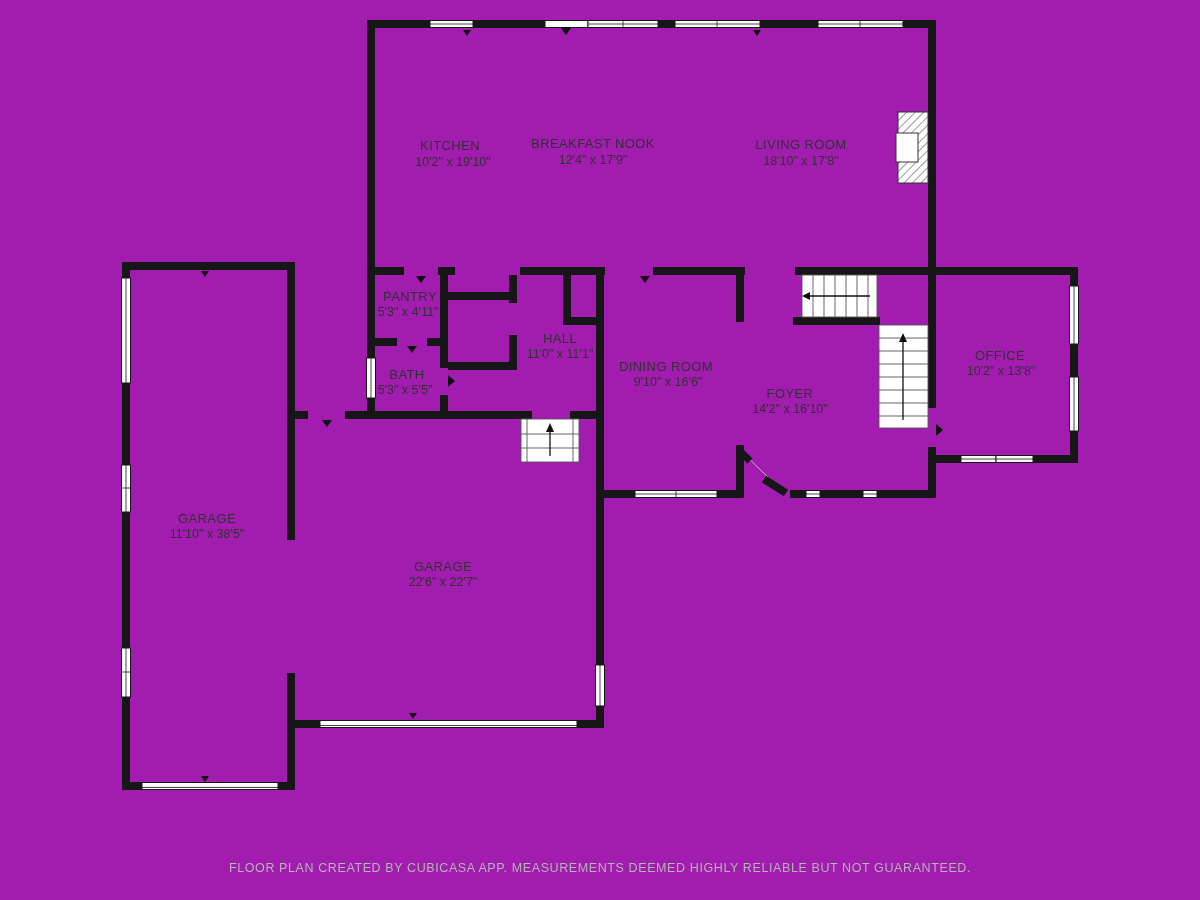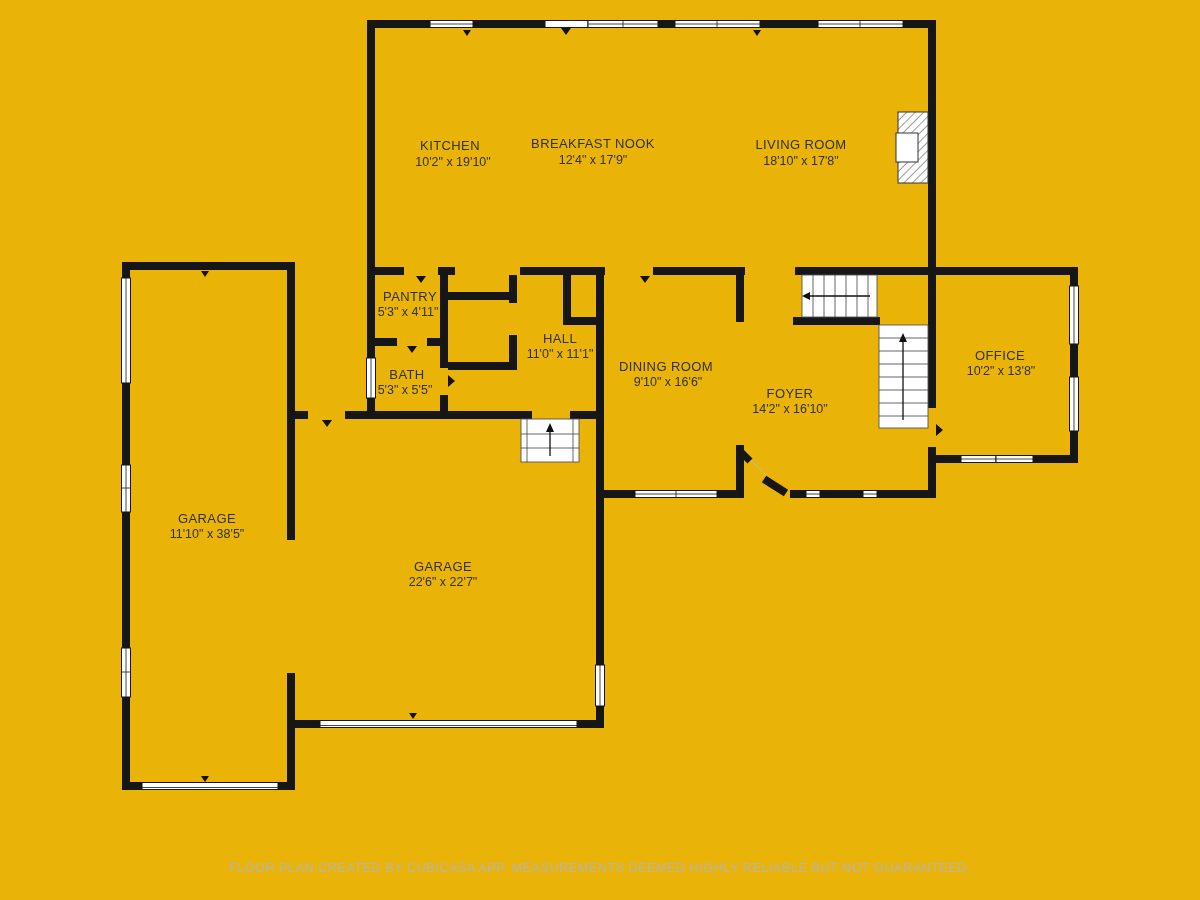"KITCHEN" .stage { background: #eab308 -> #a21caf }
